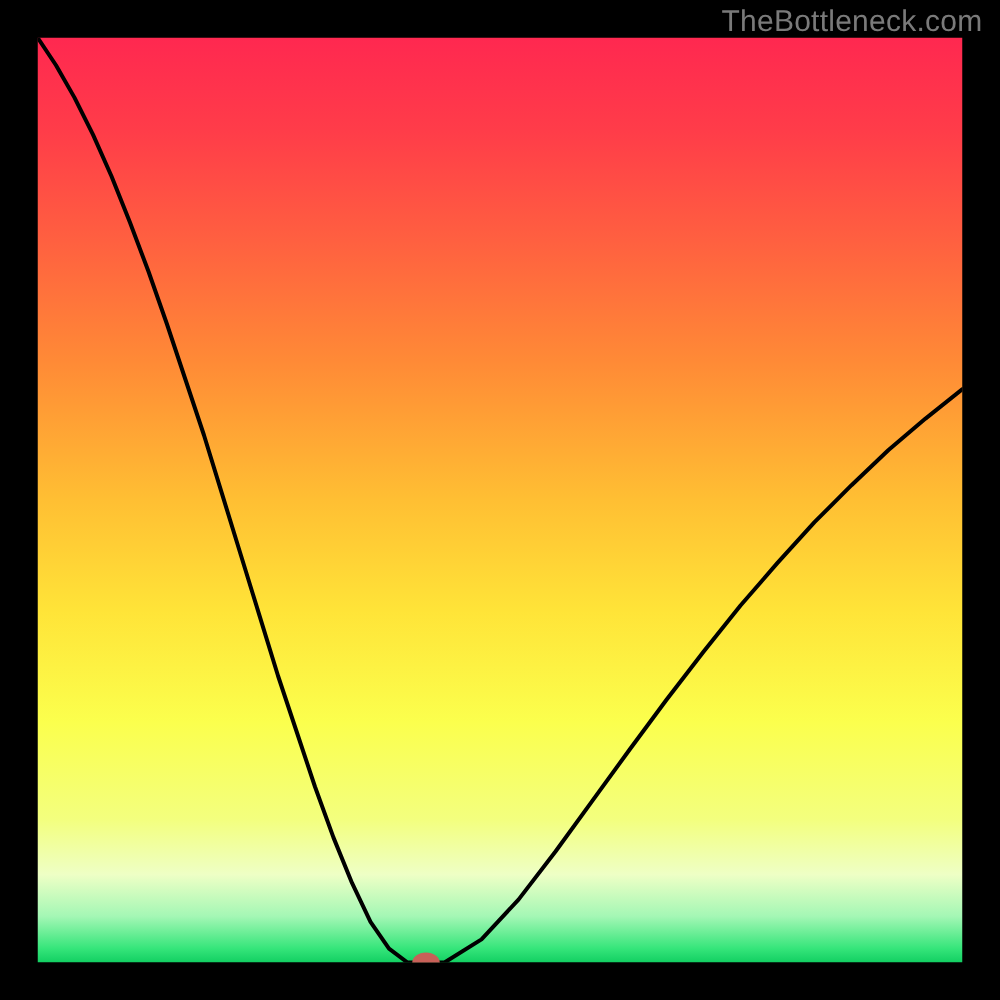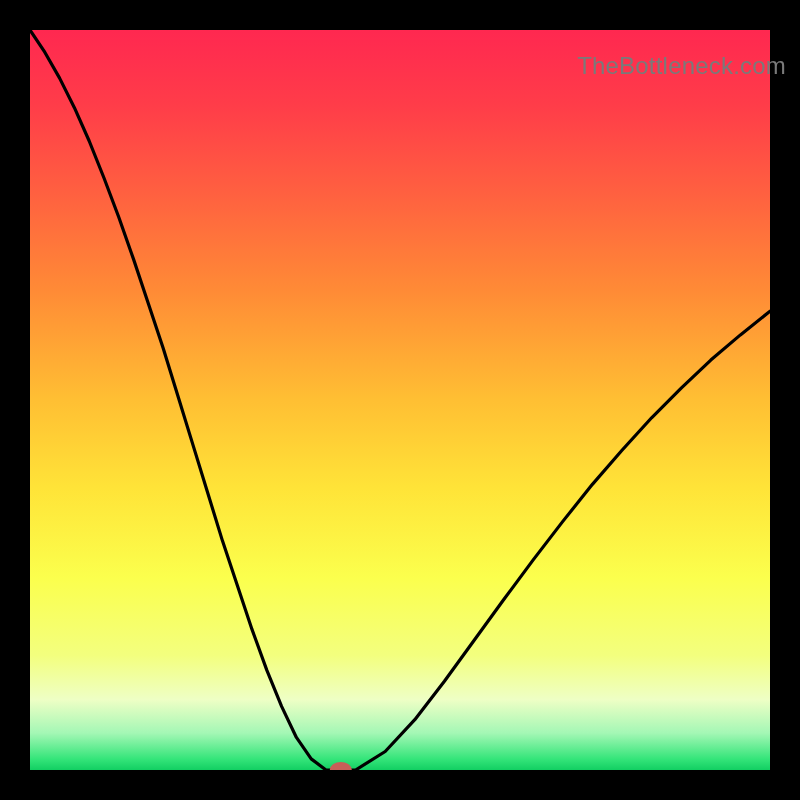"TheBottleneck.com" .watermark { margin-top: 48px -> none }
